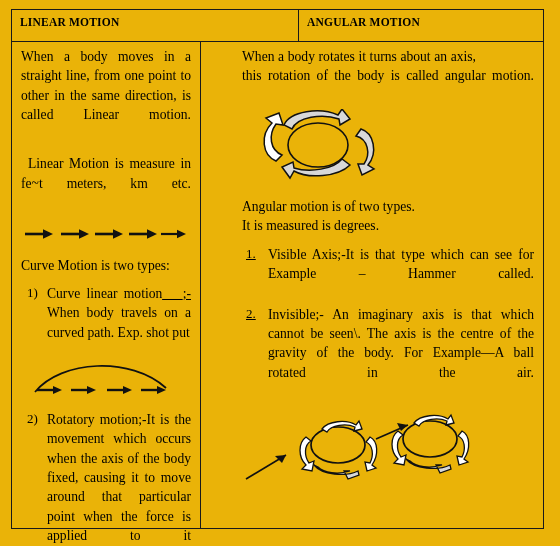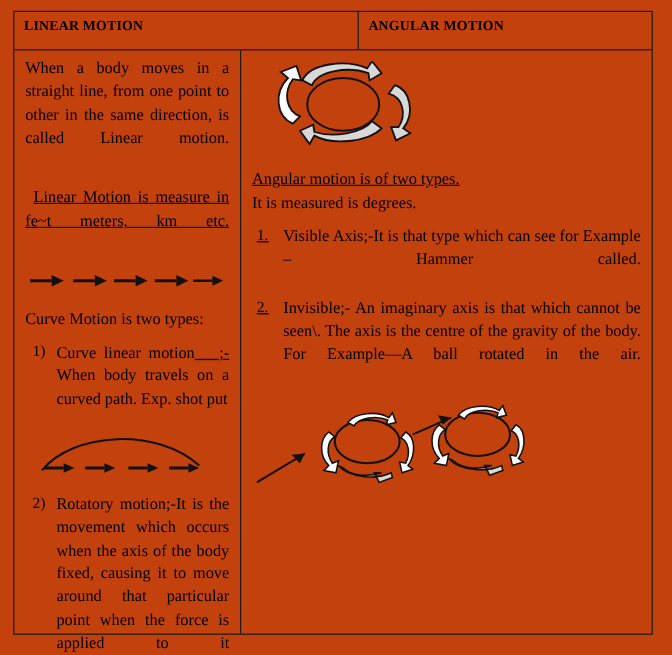"LINEAR MOTION" .page { background: #c2410c -> #eab308 }
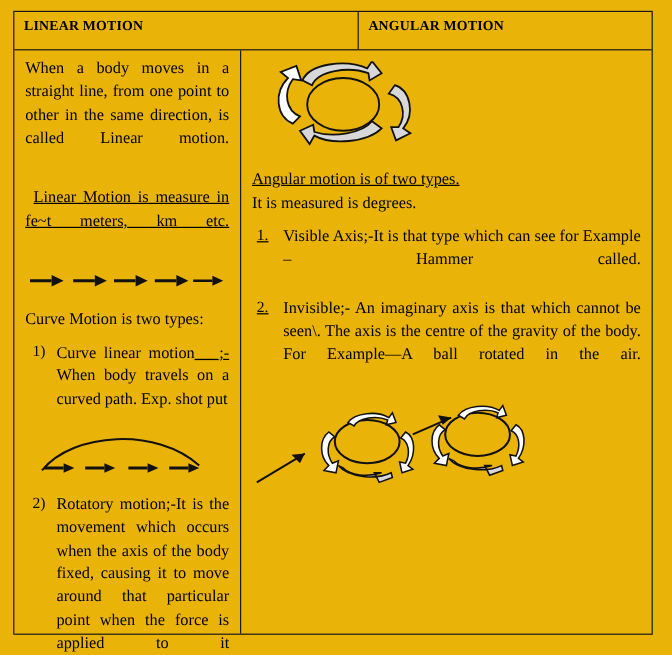"When a body moves in" .body-row { gap: none -> 32px }
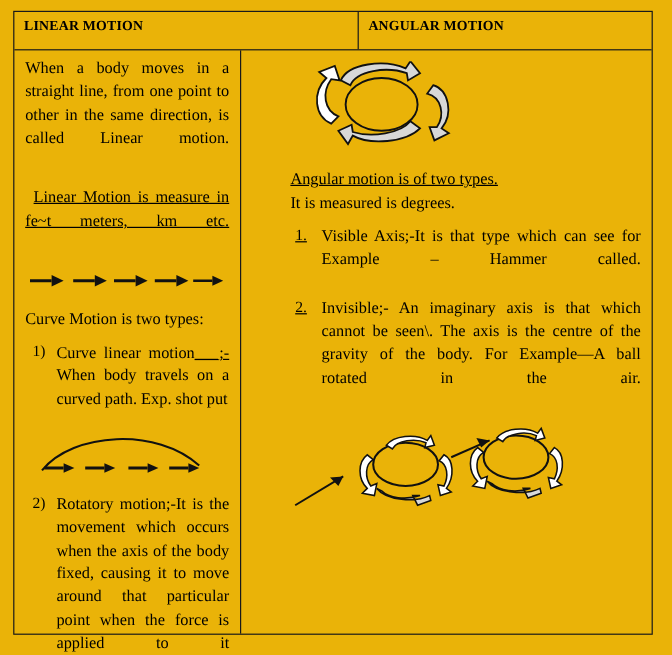"When a body rotates it" p.para { html: none -> <p><span>When a body rotates it turns about an axis,</span><span></span><span>this rotation of the body is called angular motion.</span></p> }
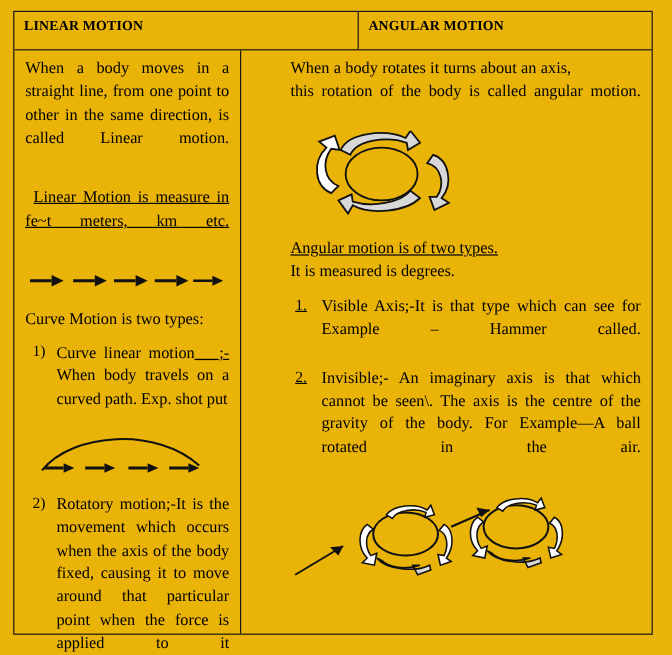"Linear Motion is measure in" p.spaced { text-decoration: underline -> none }
